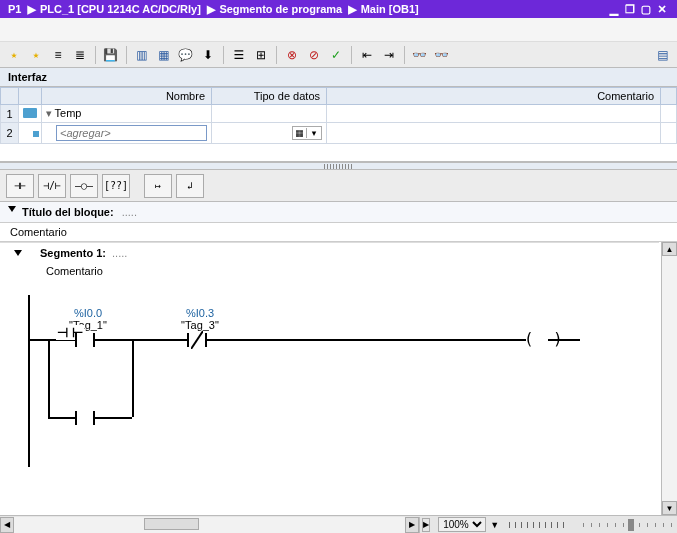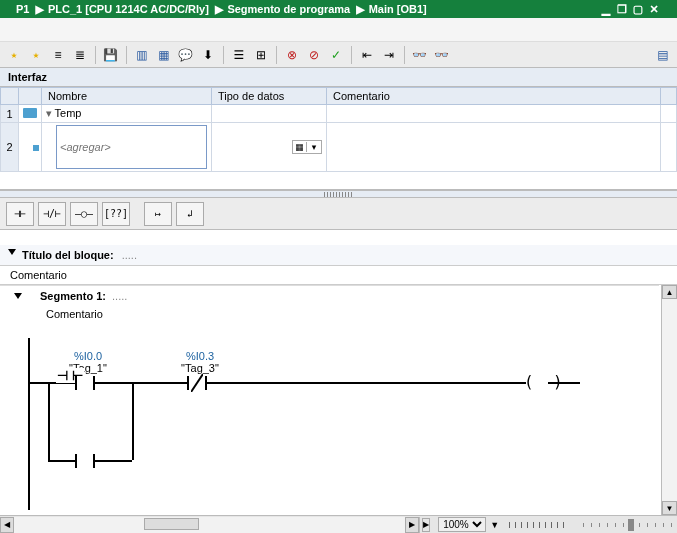"P1" .titlebar { background: #15803d -> #6d28d9; padding: 0 16px -> 0 8px }
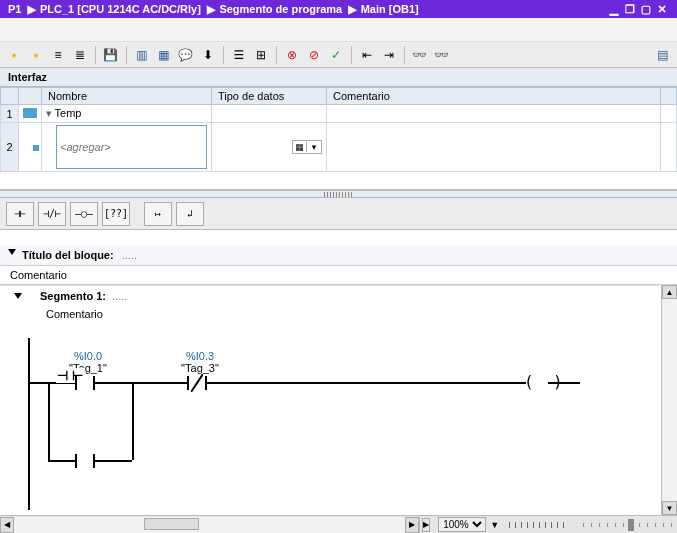"Nombre" .itable th { text-align: left -> right }
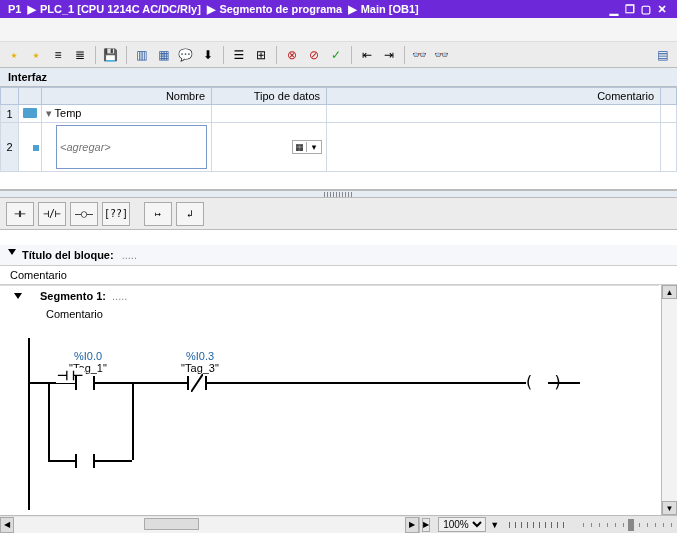"<agregar>" .itable input[type=text] { padding: 15px 3px -> 1px 3px }
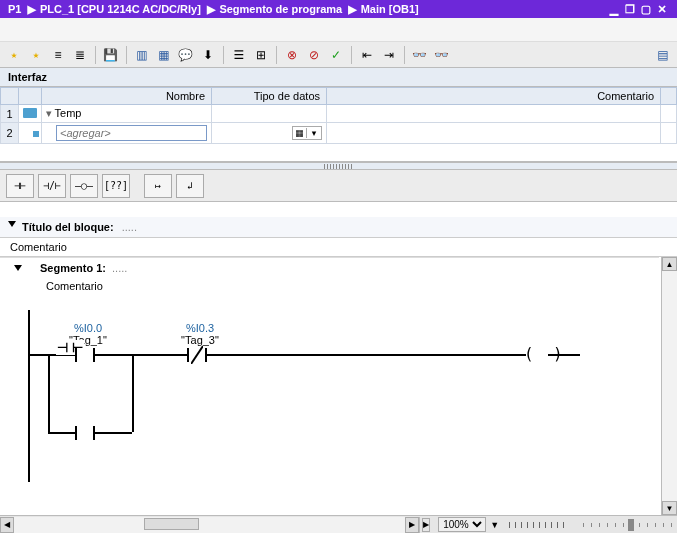"Título del bloque:" .blocktitle { margin-top: 15px -> none }
